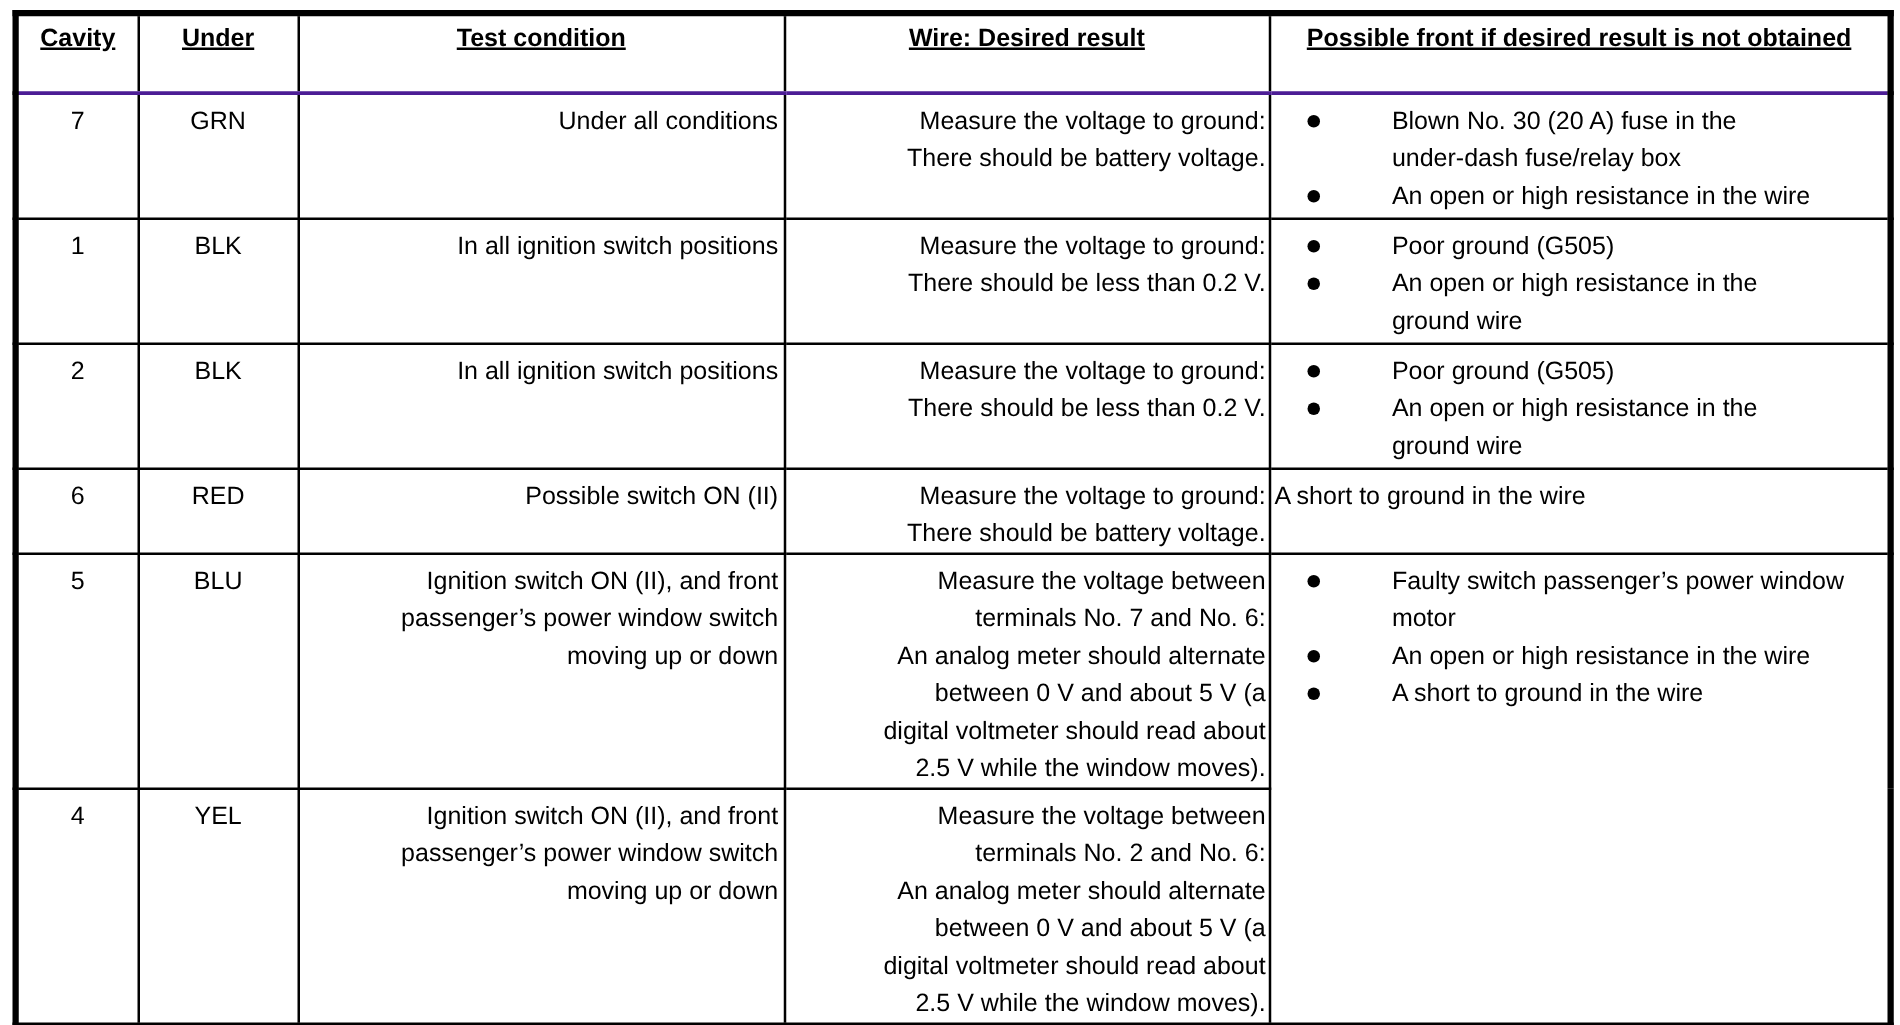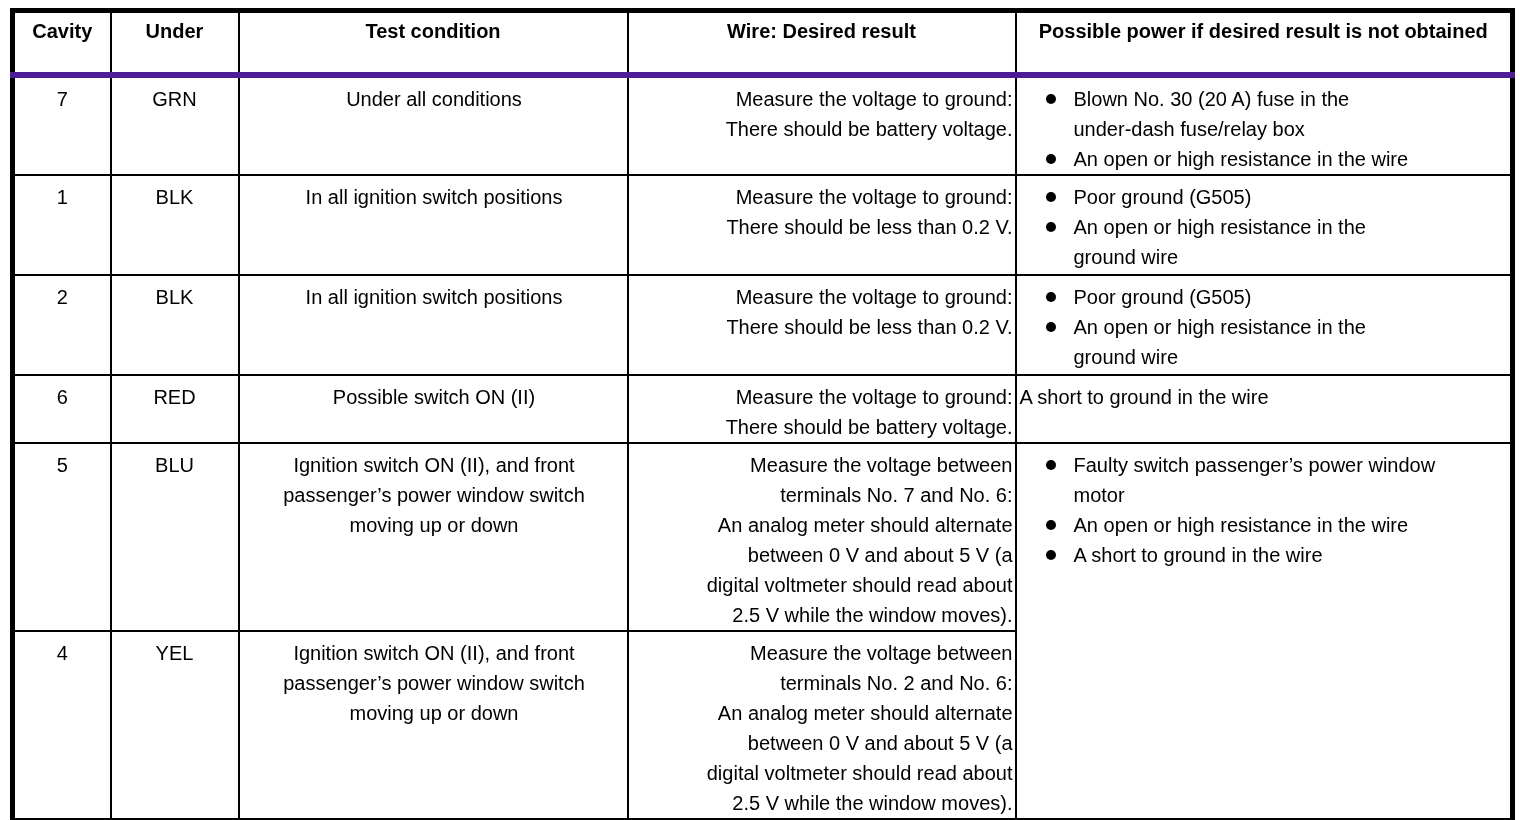"Cavity" table.spec thead th { border-bottom: 6px solid #4c1d95 -> 3px solid #4c1d95; text-decoration: none -> underline }
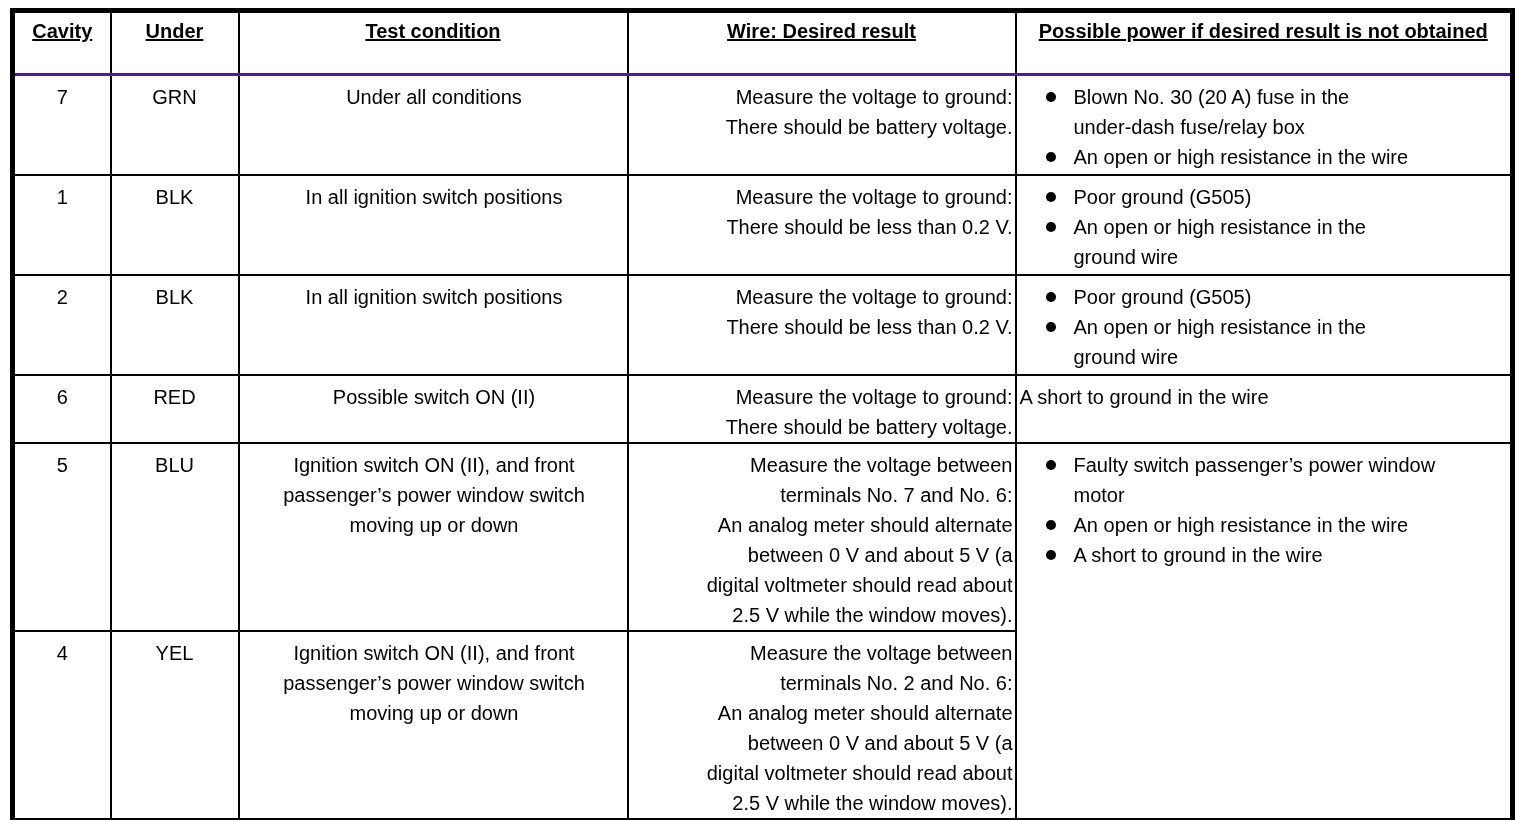"Possible power if desired result" th { text: power -> front }
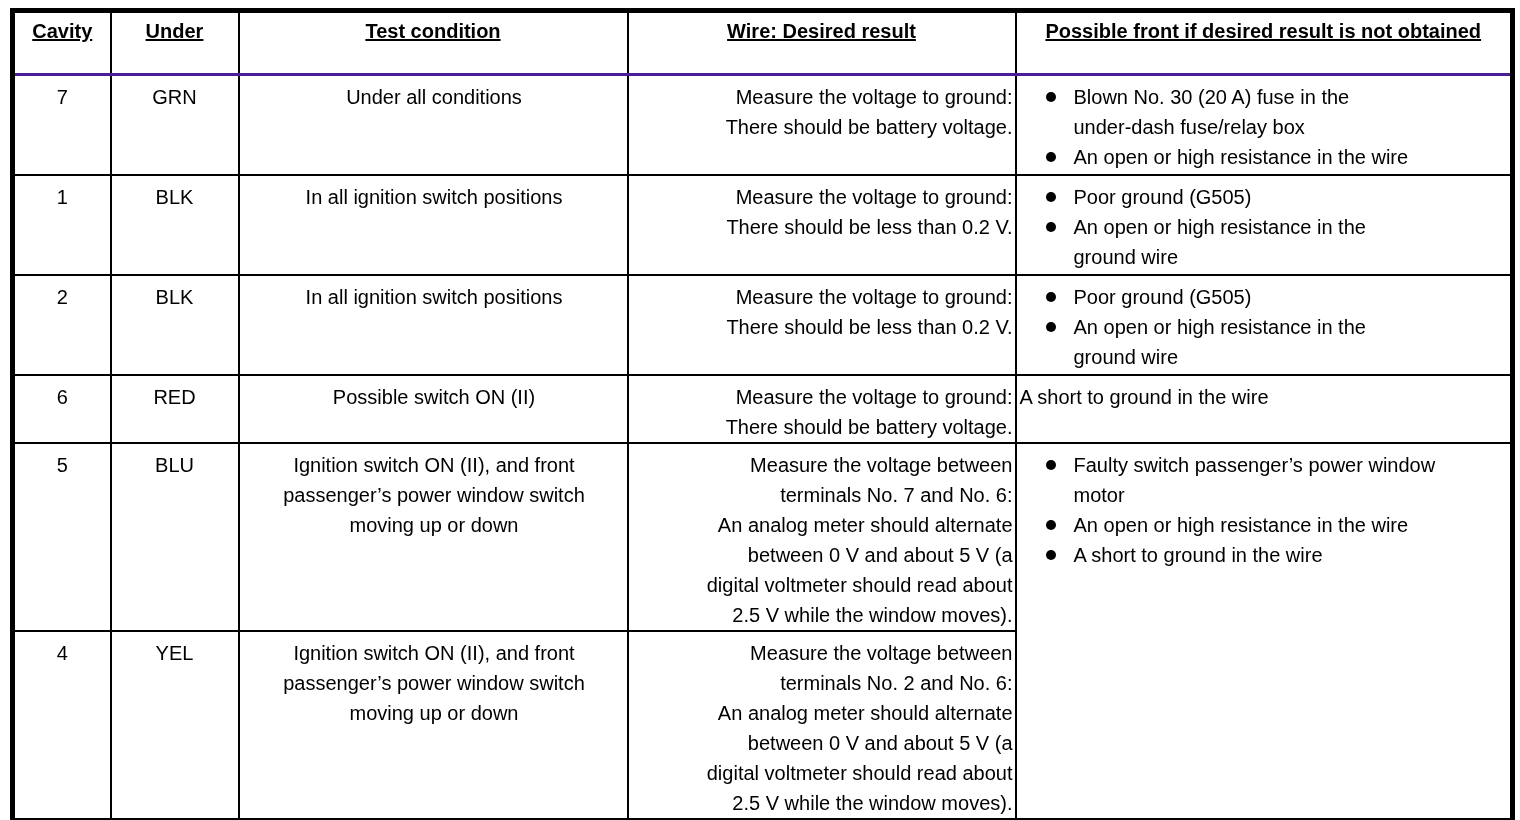"Under all conditions" td.c-cond { text-align: center -> right }
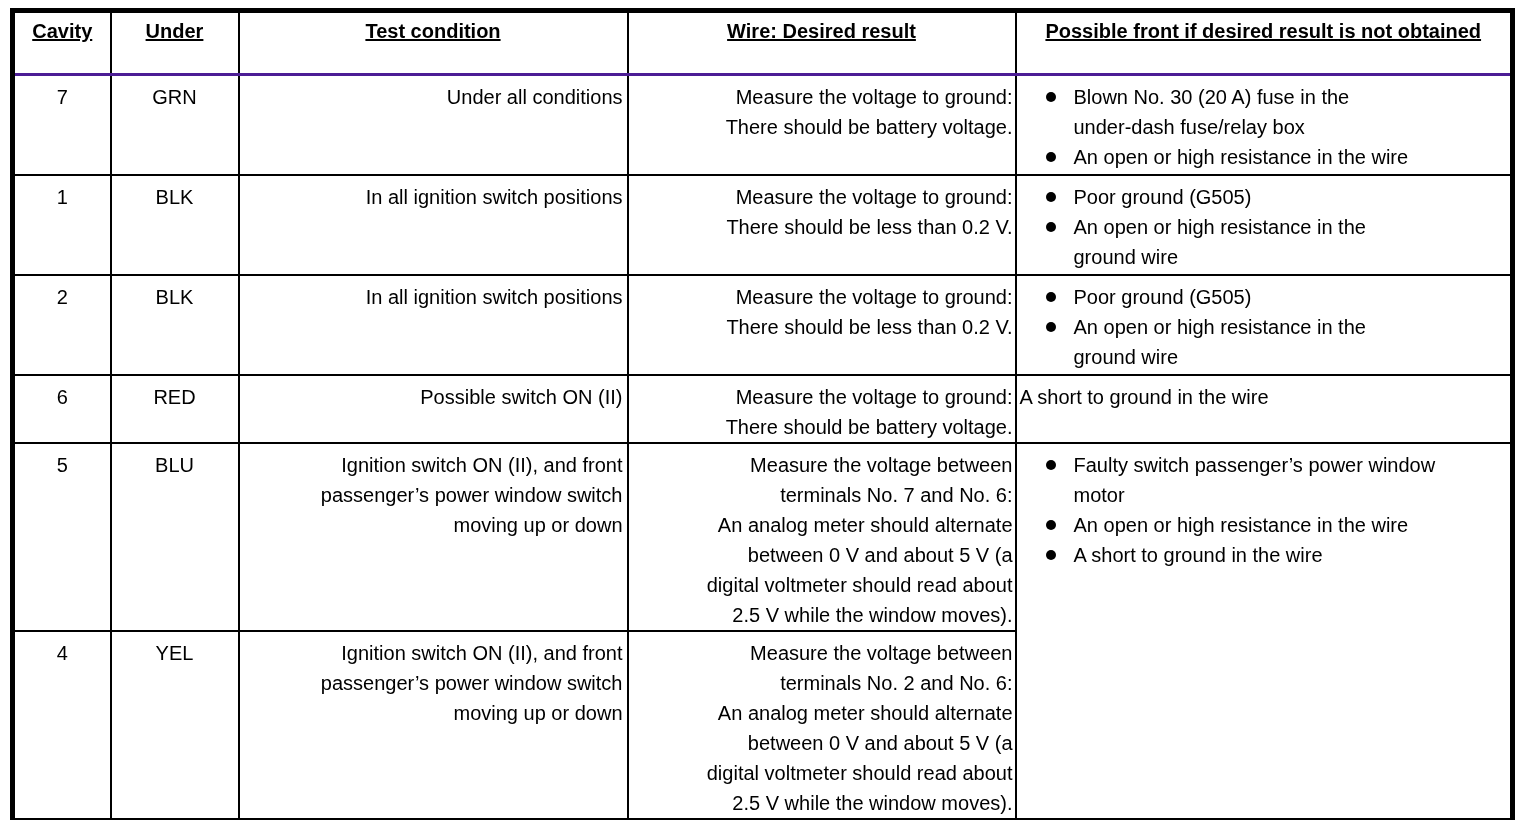"Blown No. 30 (20 A)" .cause-item { gap: none -> 40px }
